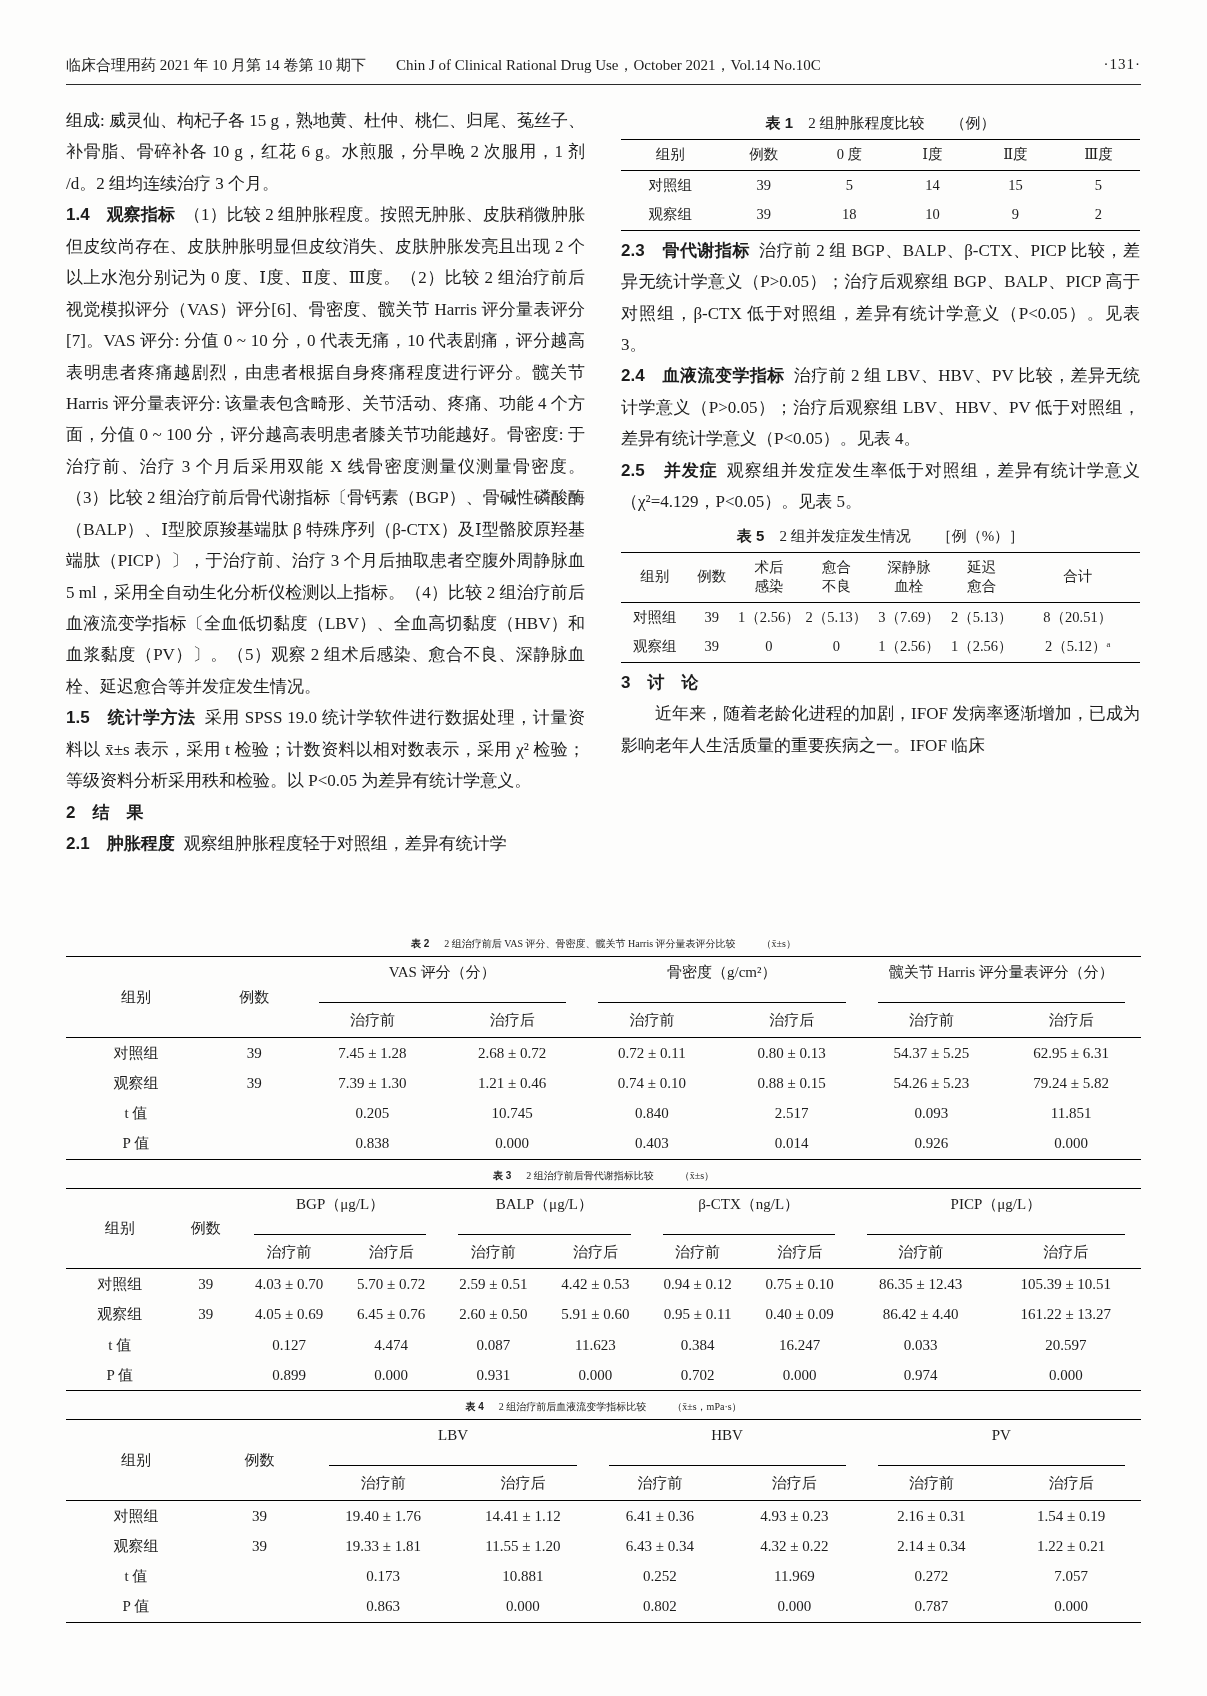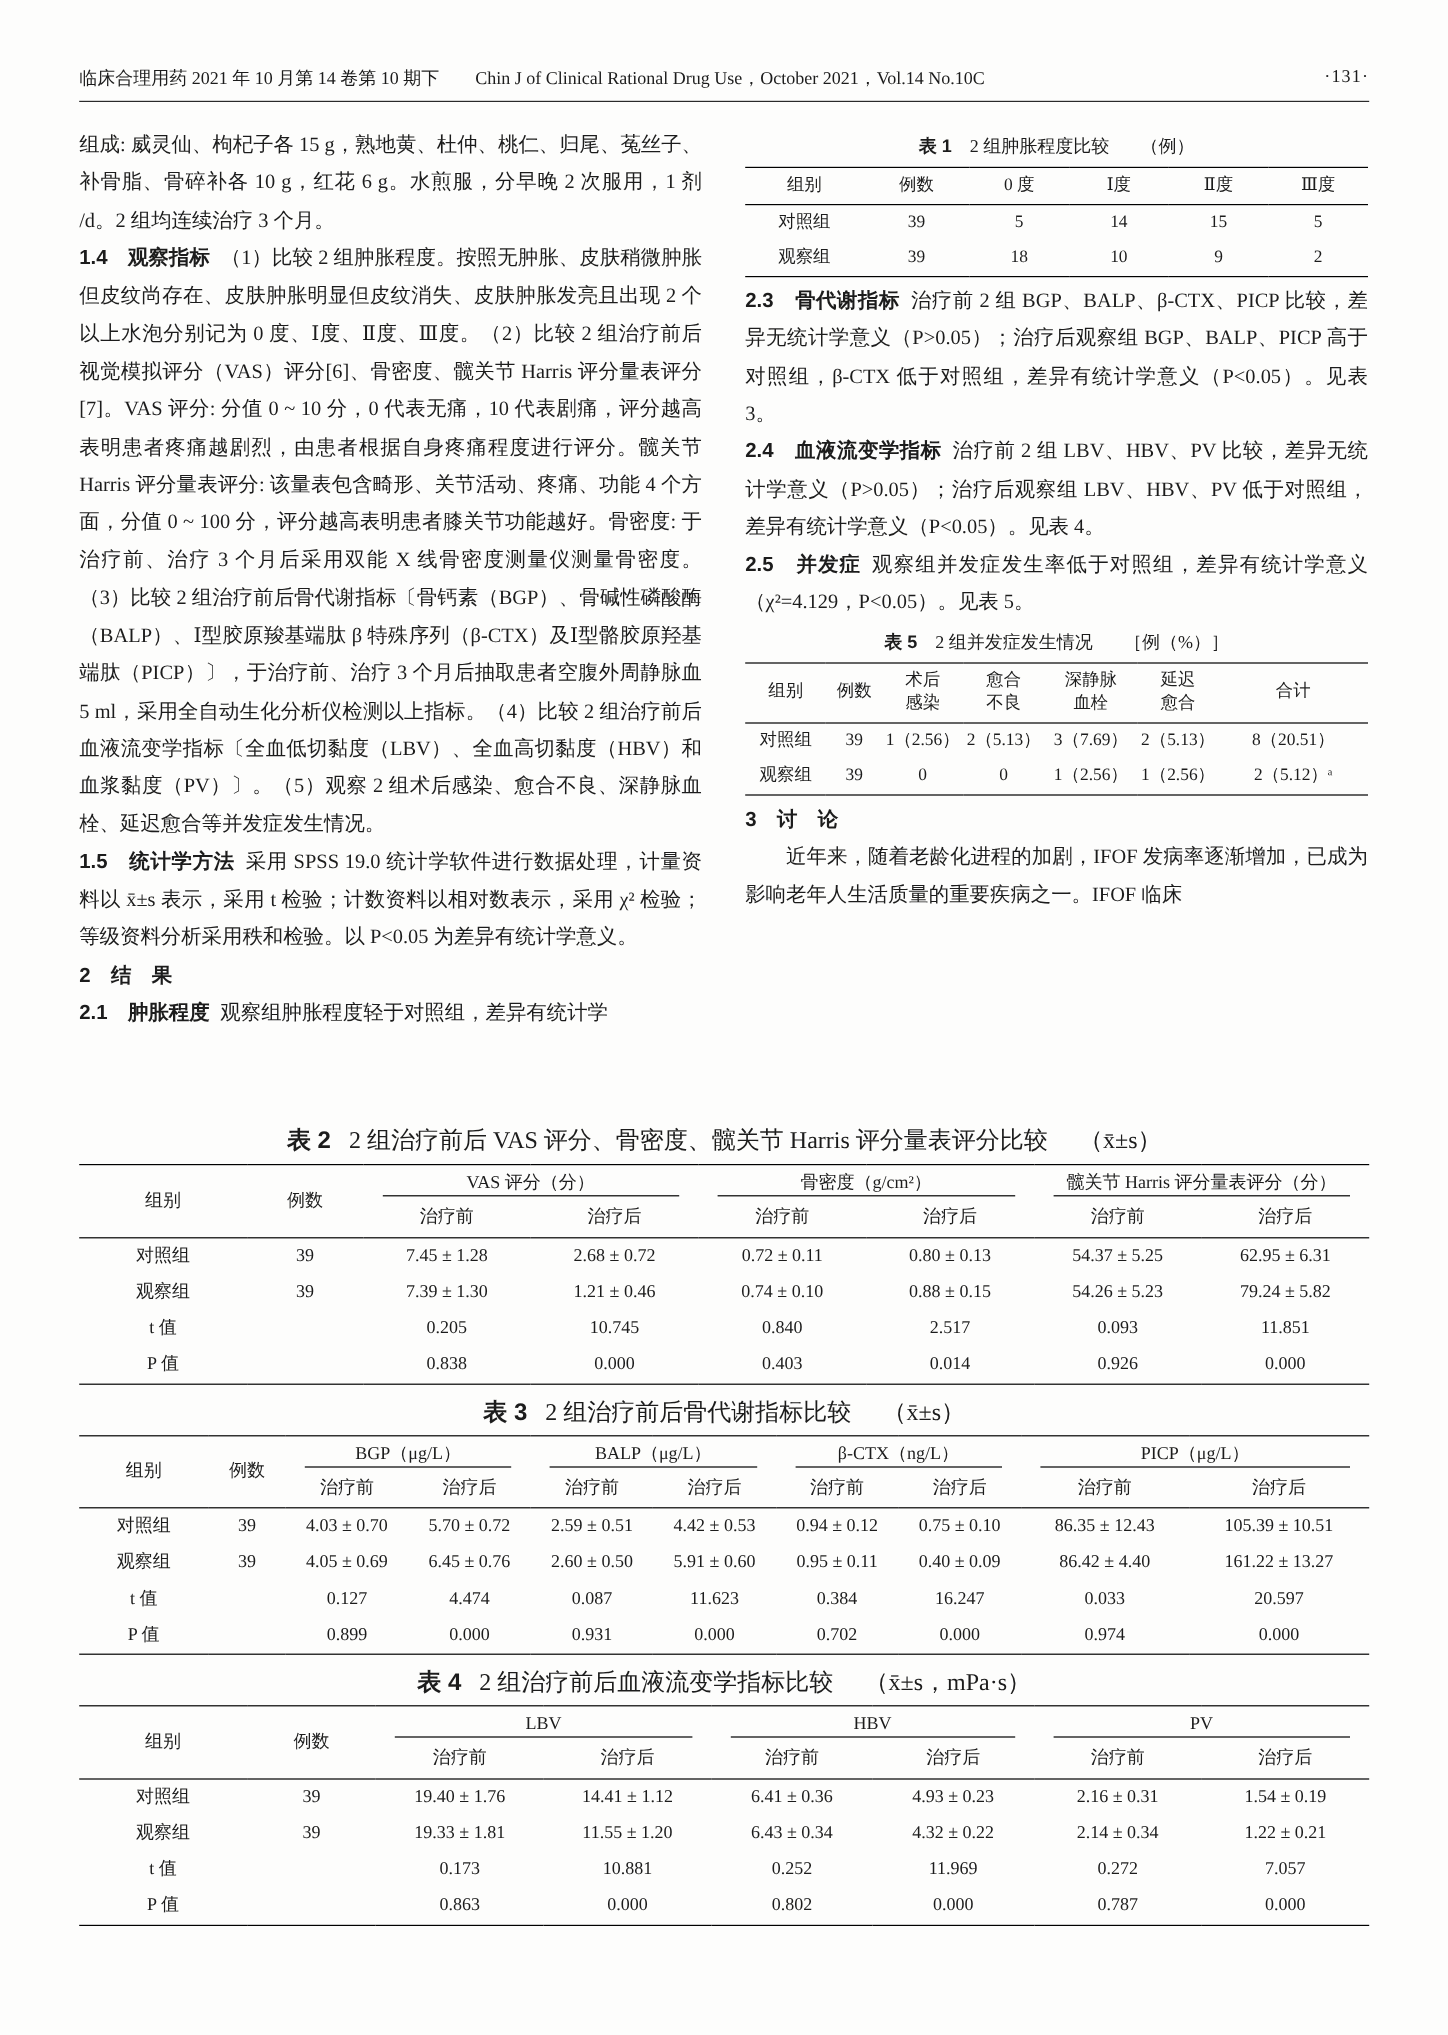"表 2 2 组治疗前后 VAS" .bottom-tables .tbl-caption { font-size: 20px -> 10px }
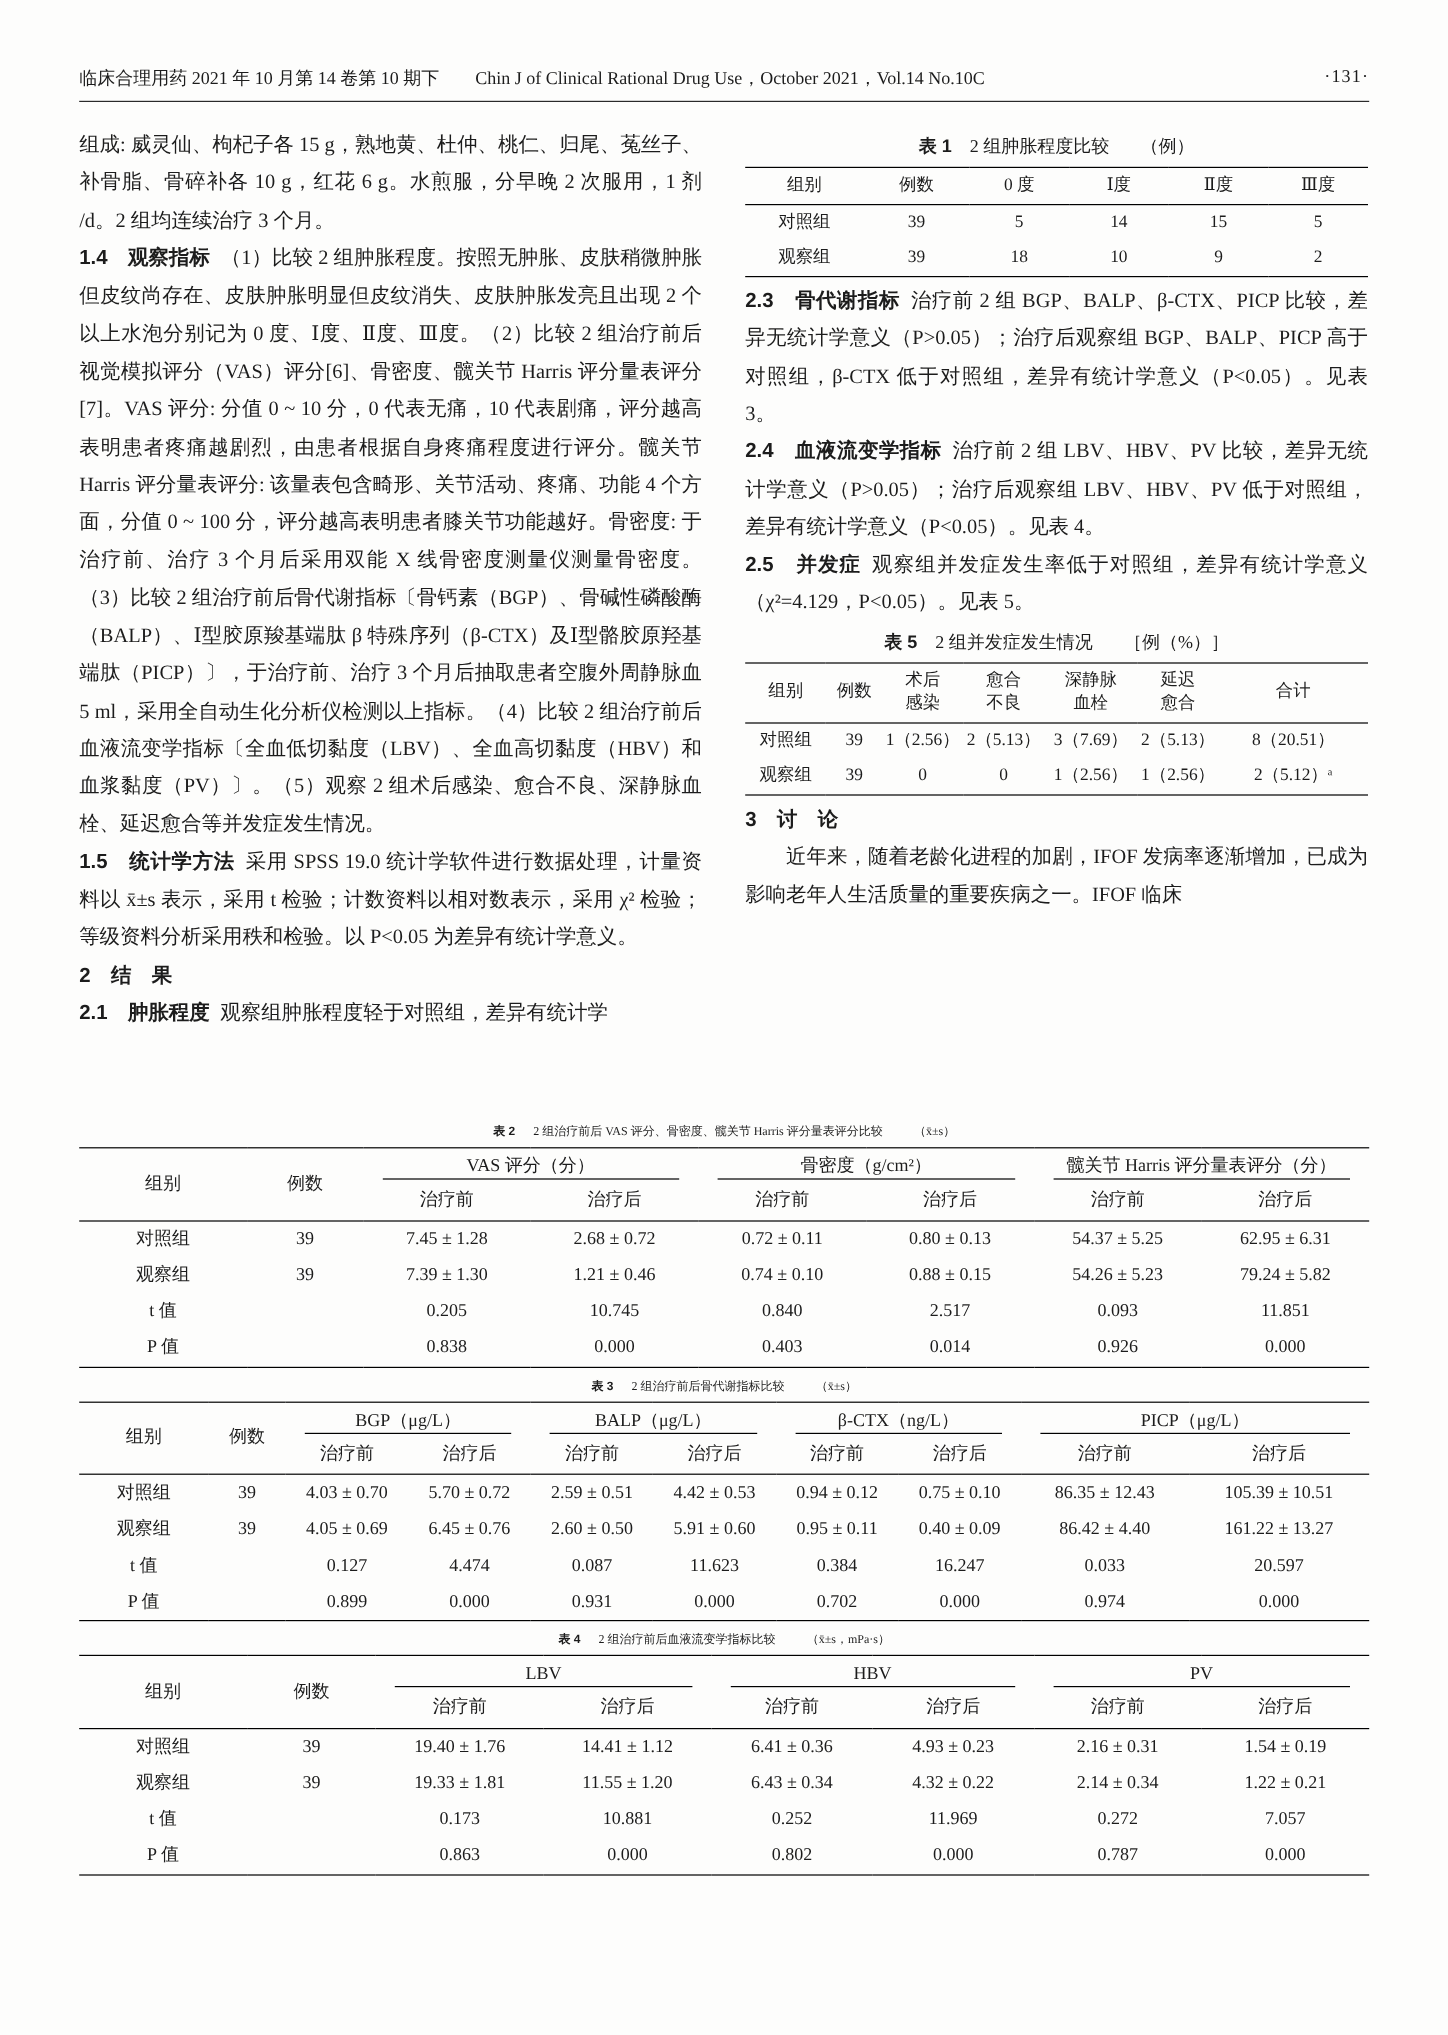"VAS 评分（分）" .grp { padding-bottom: 0 -> 20px }
